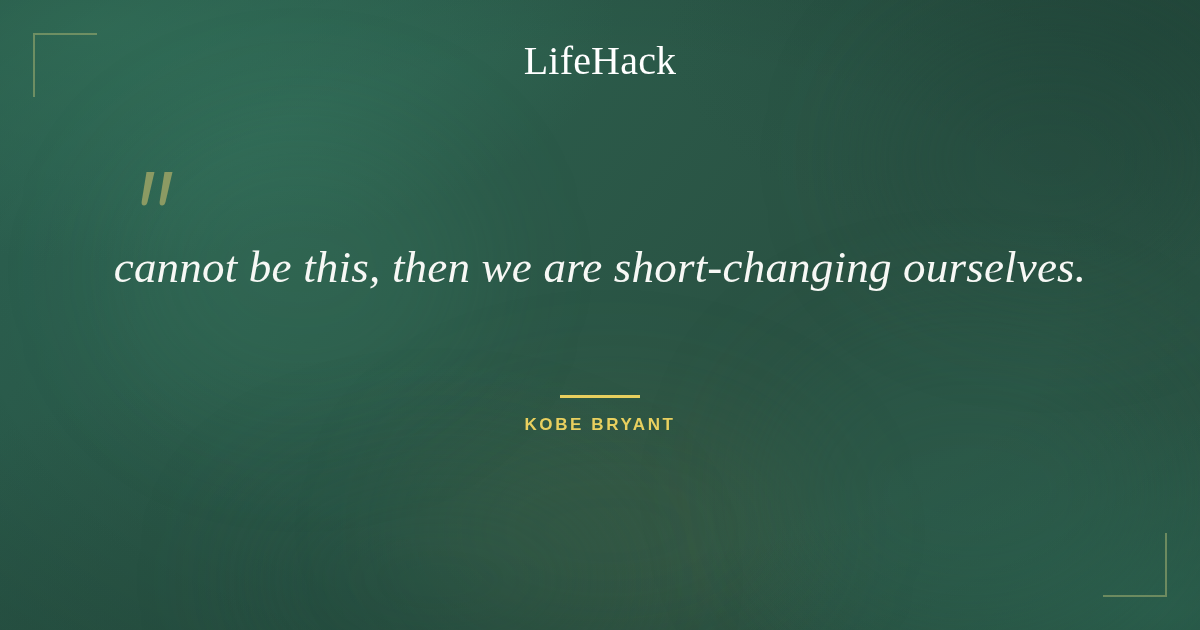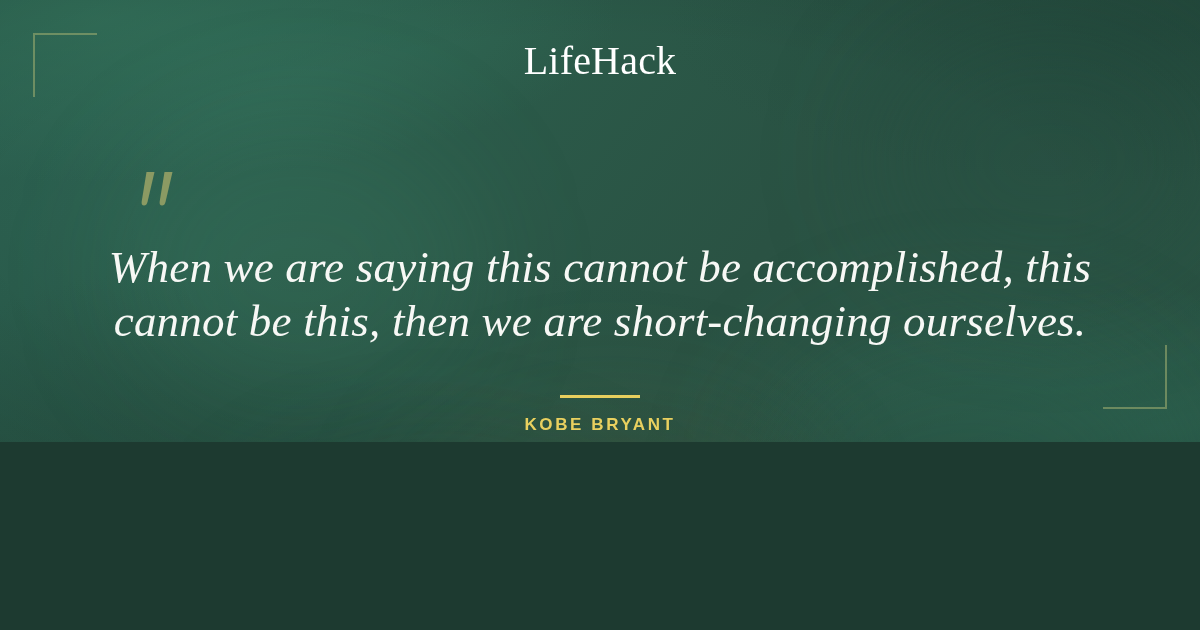"LifeHack" #card { height: 442px -> 630px }
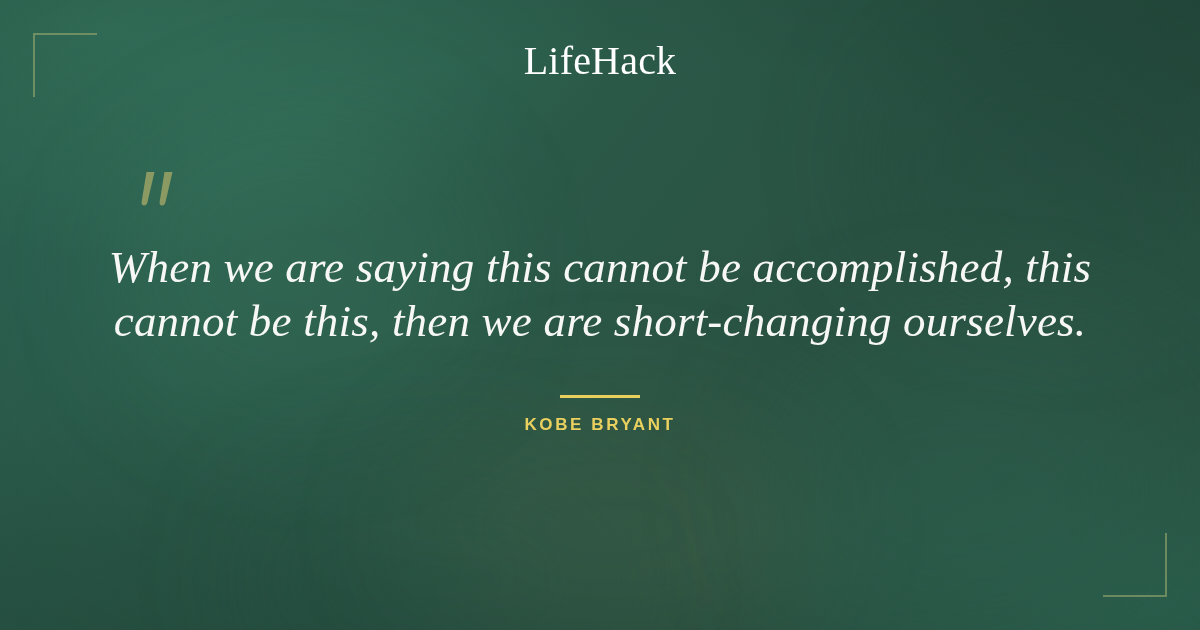"When we are saying this" div { html: <div>When we are saying this cannot be accomplished, this</div> -> none }
